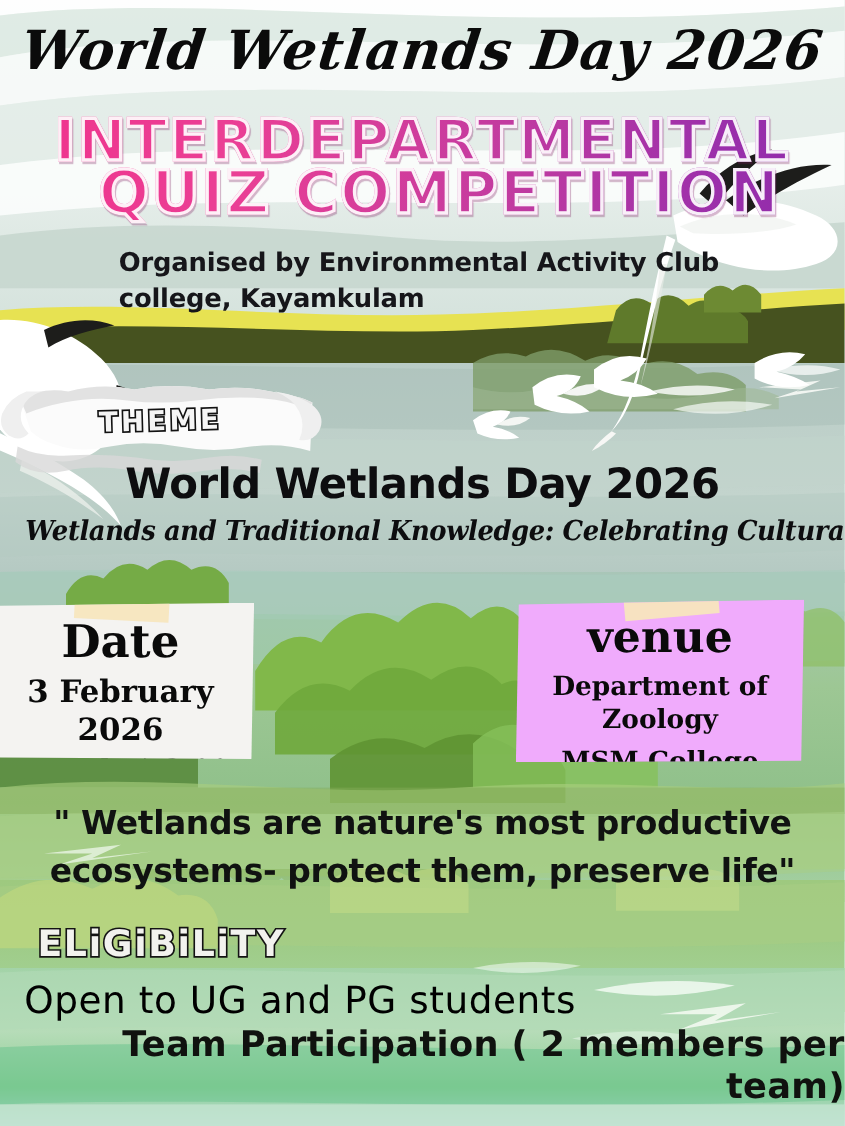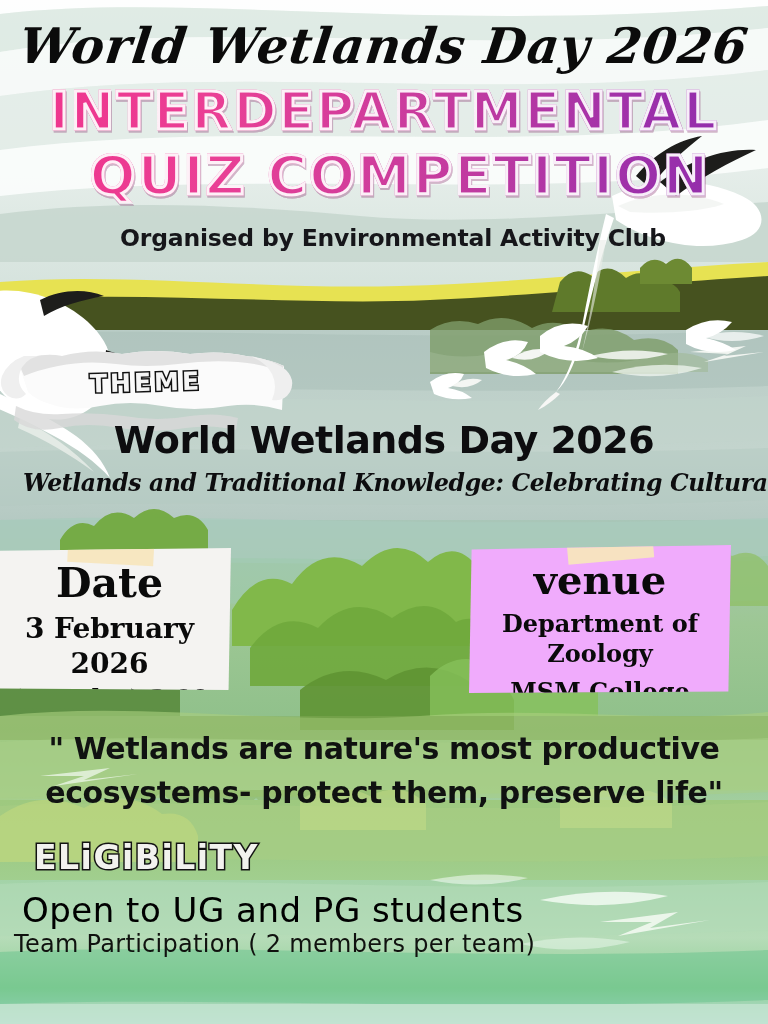"INTERDEPARTMENTAL" .title-sub.l1 { top: 86px -> 103px }
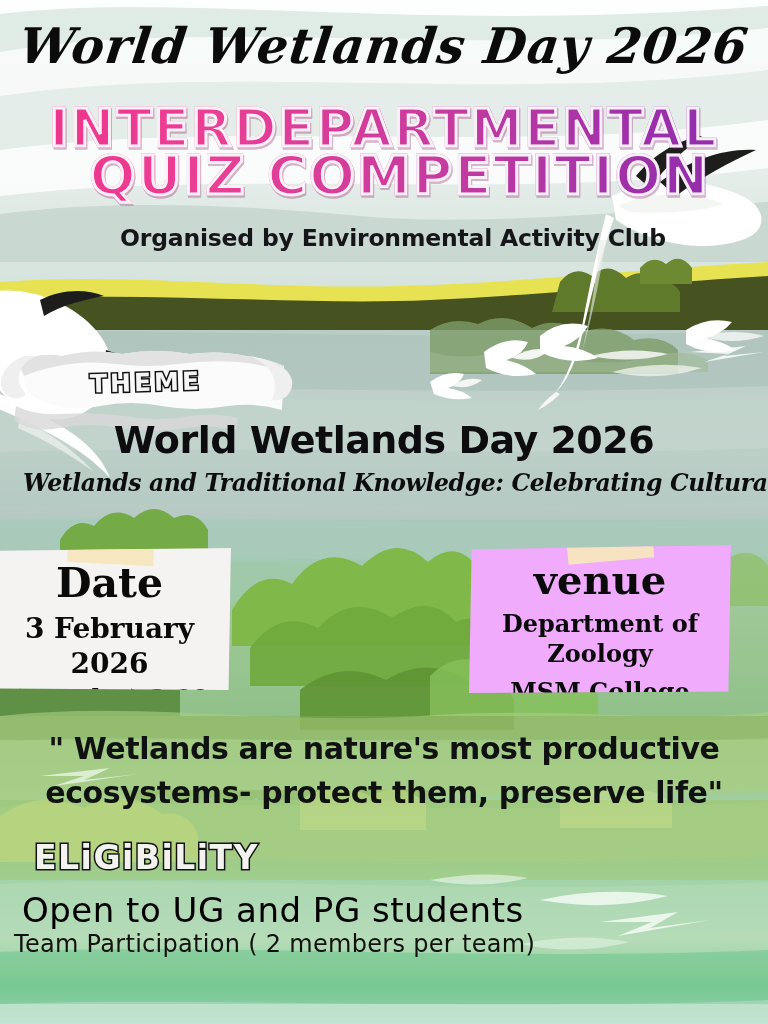"Organised by Environmental Activity Club" .organiser { left: 120px -> 108px }
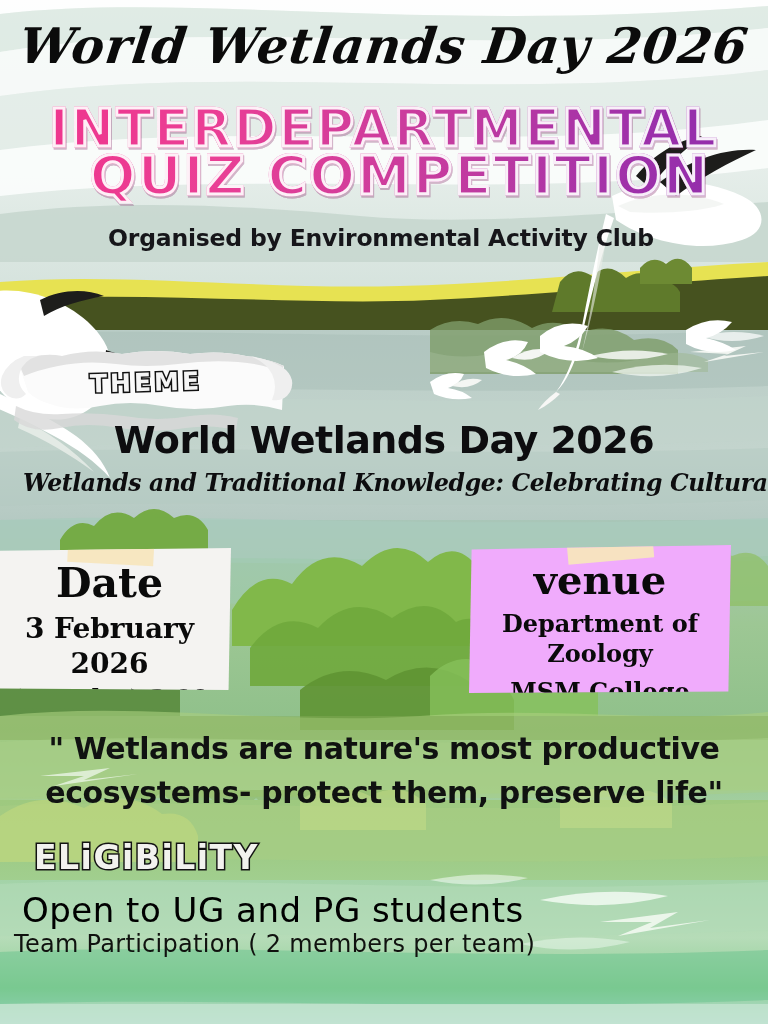"college, Kayamkulam" div { html: none -> <div>college, Kayamkulam</div> }
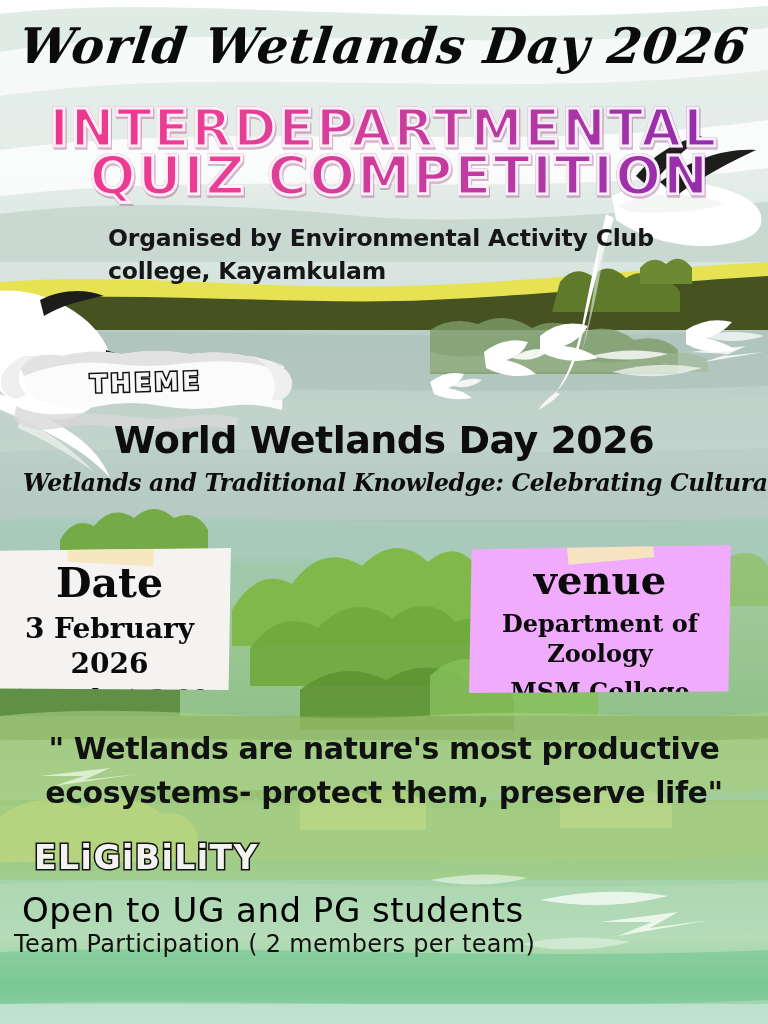"Team Participation ( 2 members" .elig-l2 { font-size: 24px -> 32px; font-weight: 400 -> 700 }
